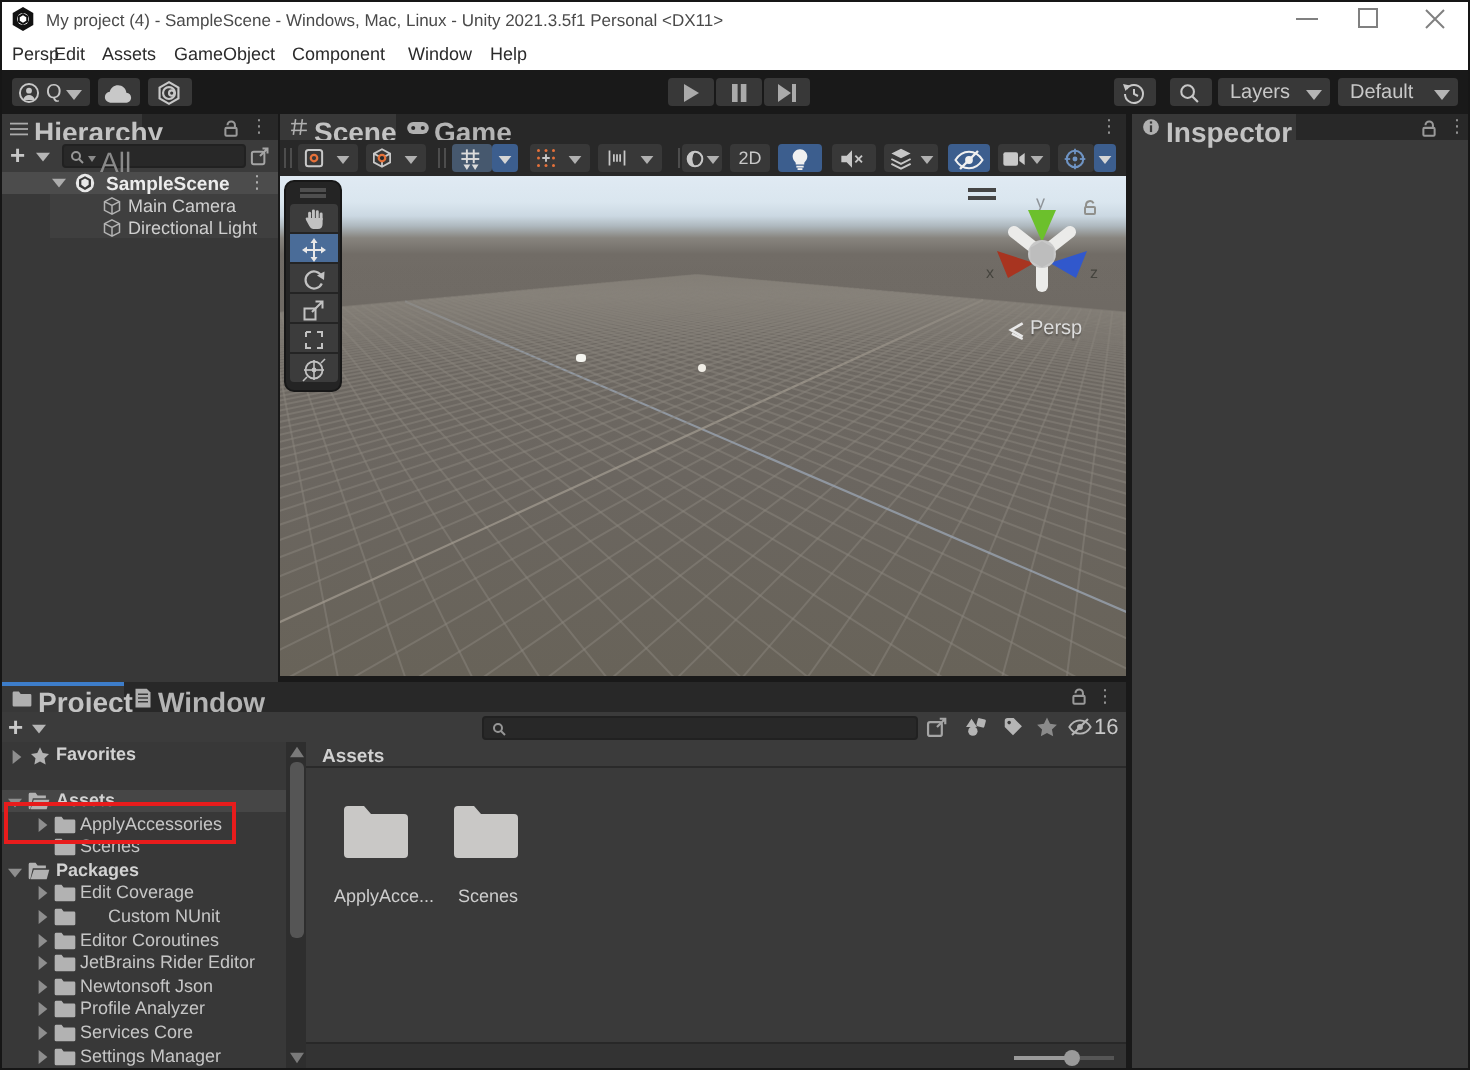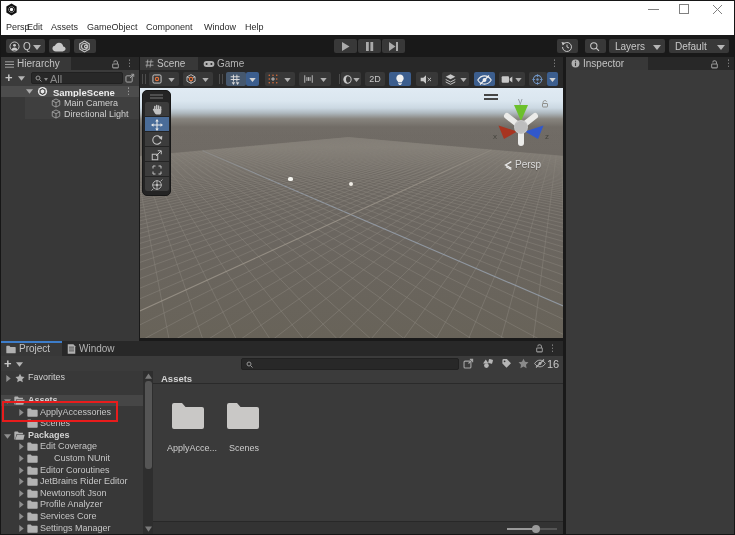"My project (4) - SampleScene" div.ttext { html: none -> <div>My project (4) - SampleScene - Windows, Mac, Linux - Unity 2021.3.5f1 Personal &lt;DX11&gt;</div> }
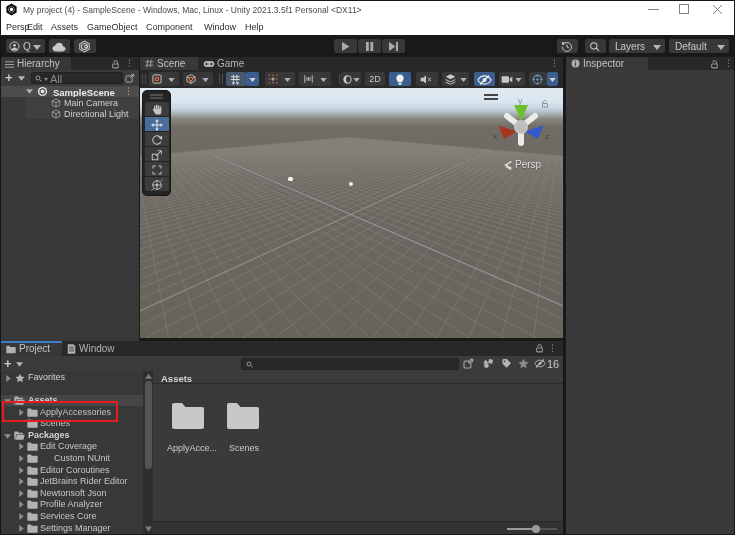"Hierarchy" .ptext { font-size: 10px -> 14px; font-weight: none -> bold }
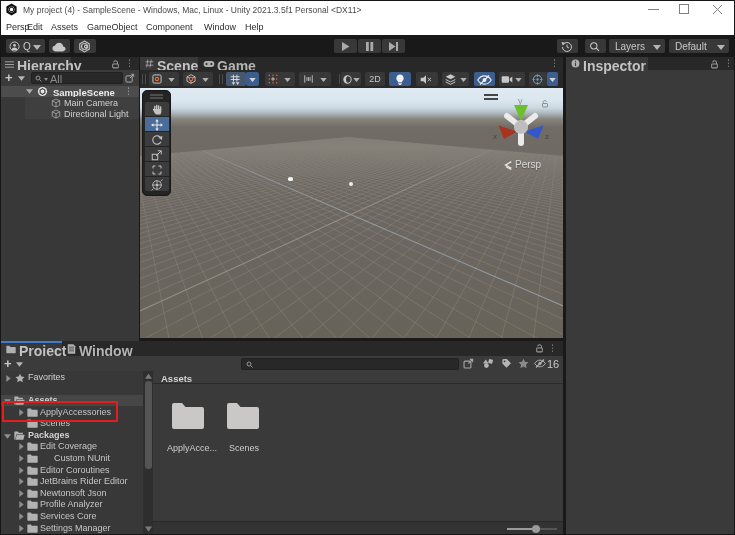"All" span.abs { font-size: 11px -> 14px }
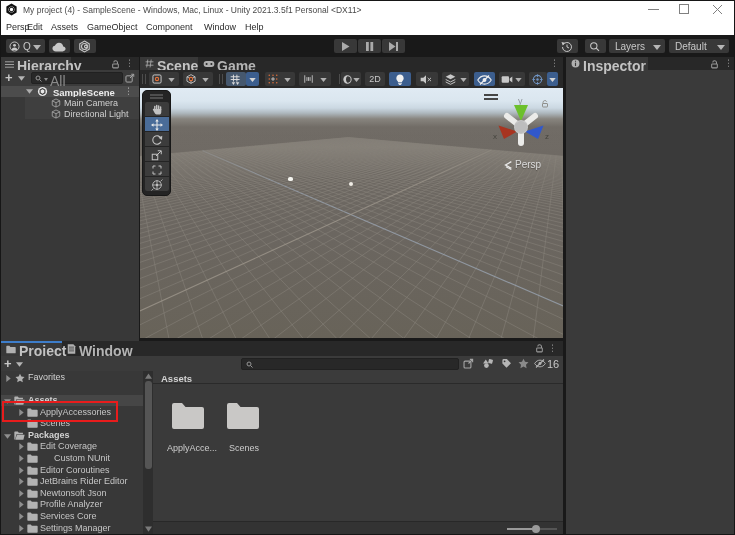"Favorites" span.abs { font-weight: normal -> bold }
